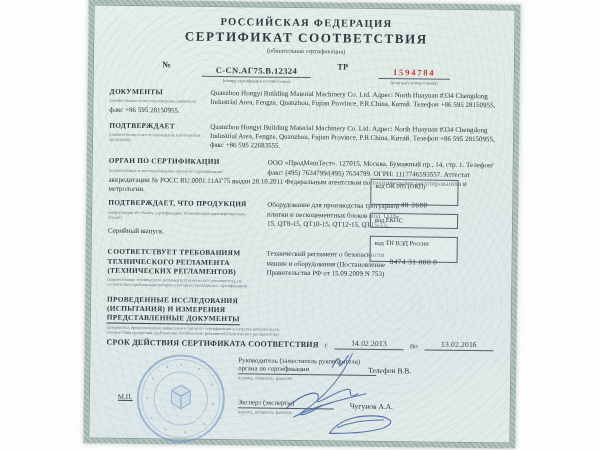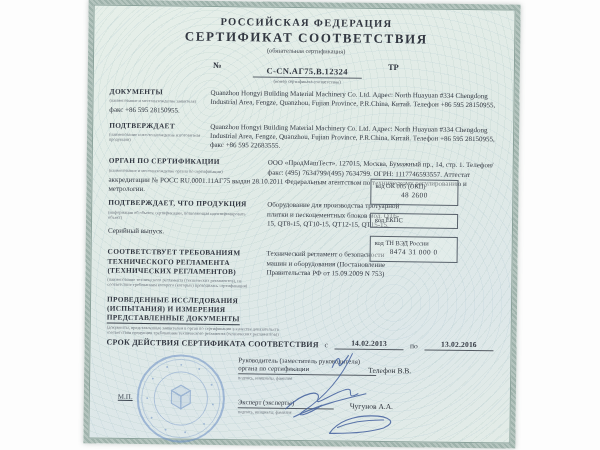"1594784" span.field { html: none -> <span> <span>1594784</span> <div>(учетный номер бланка)</div> </span> }
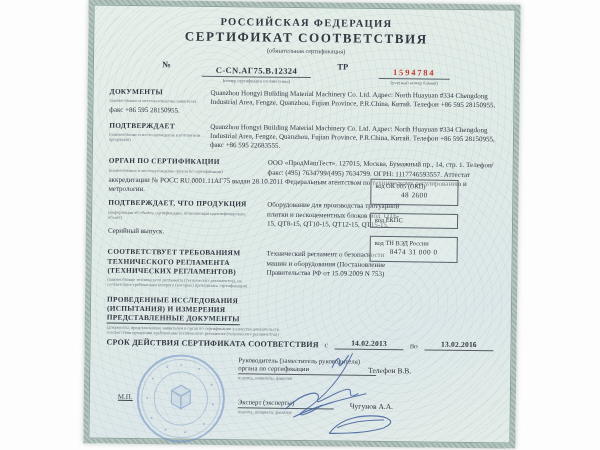"48 2600" .codebox .cb-val { margin-top: 2px -> 12px }
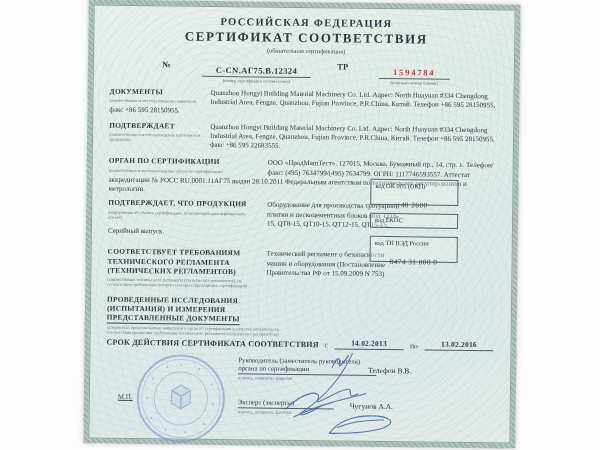"14.02.2013" .vdate { font-weight: bold -> normal }
